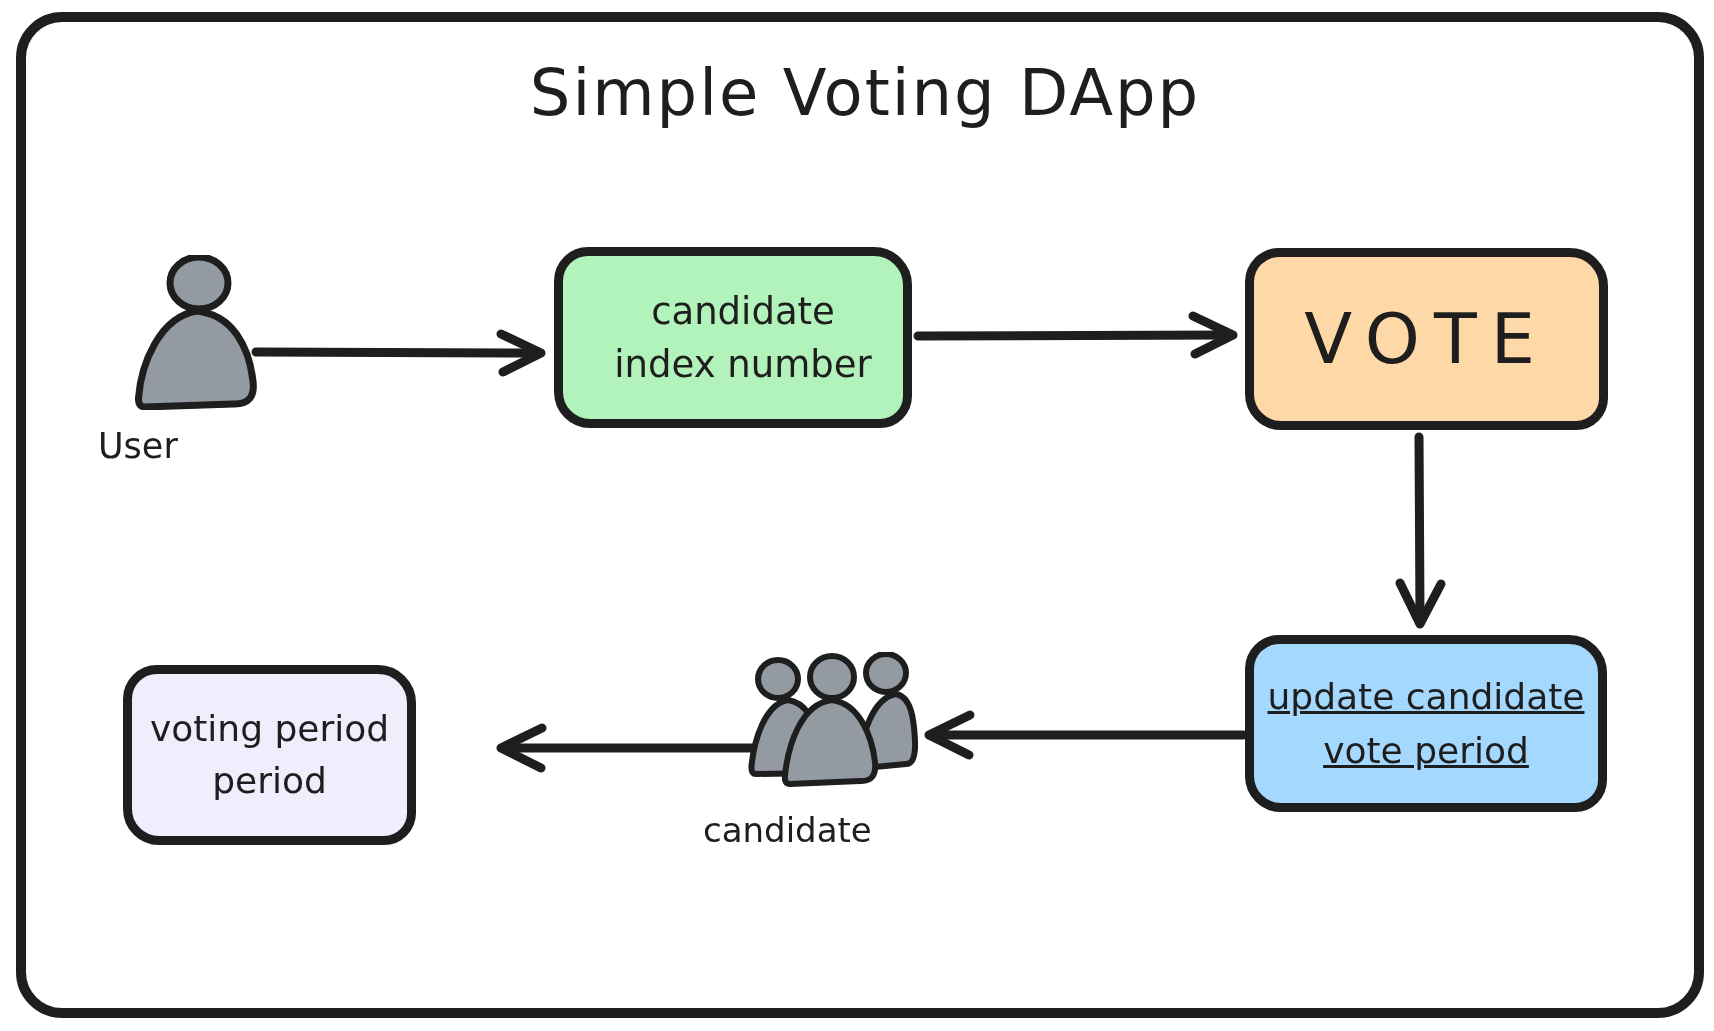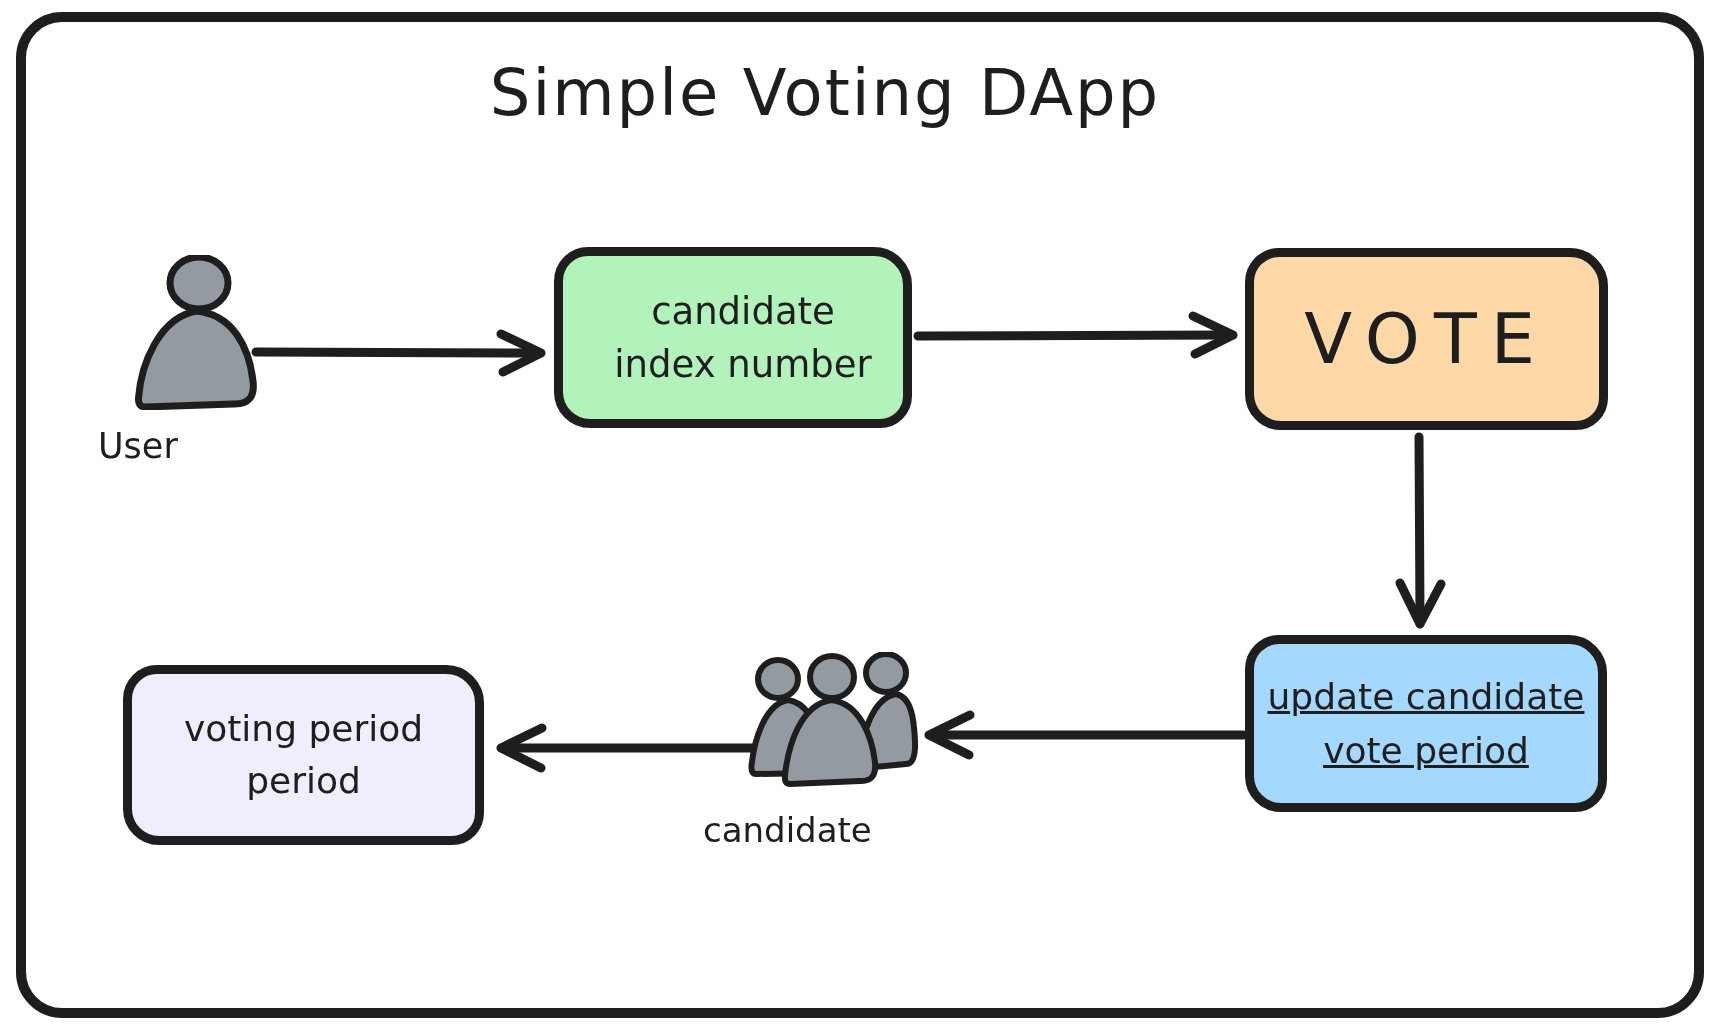"Simple Voting DApp" .title { padding-left: none -> 40px }
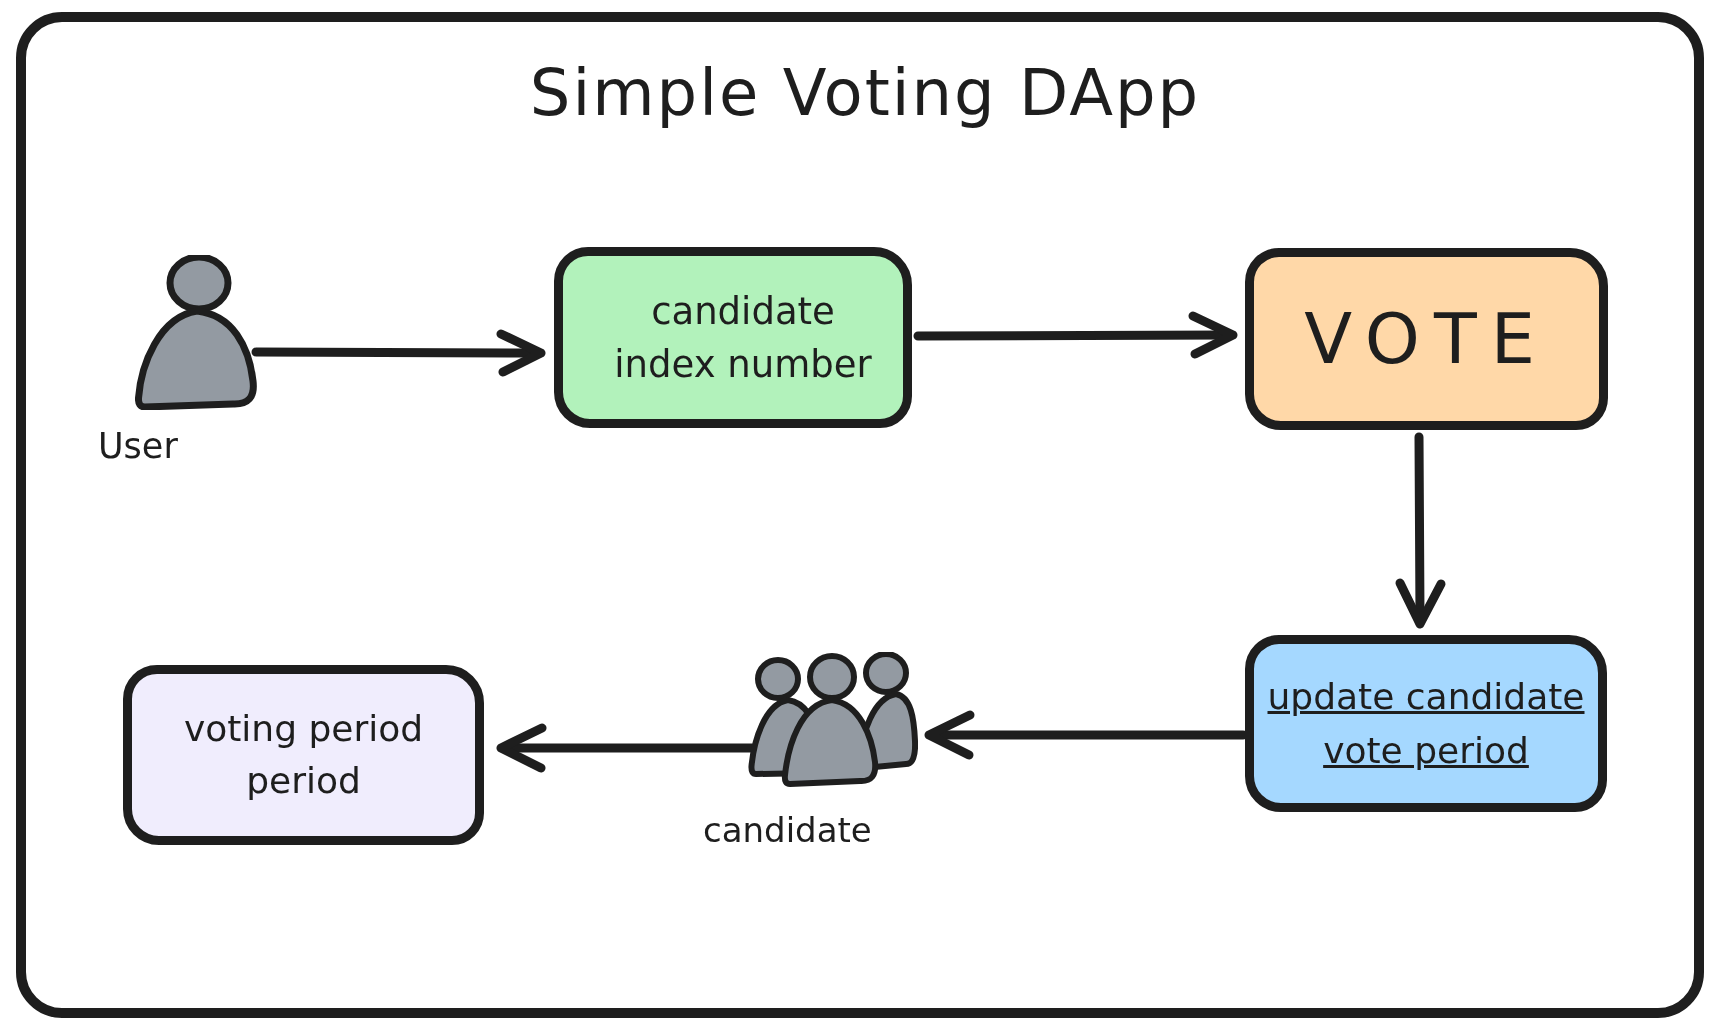"voting period" .node-voting-period { width: 361px -> 293px }
